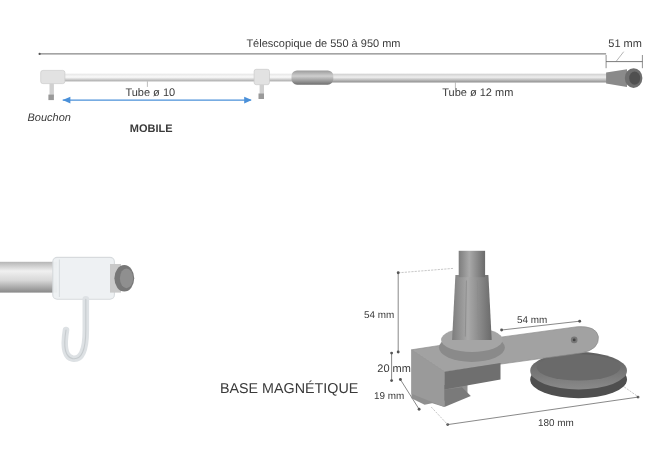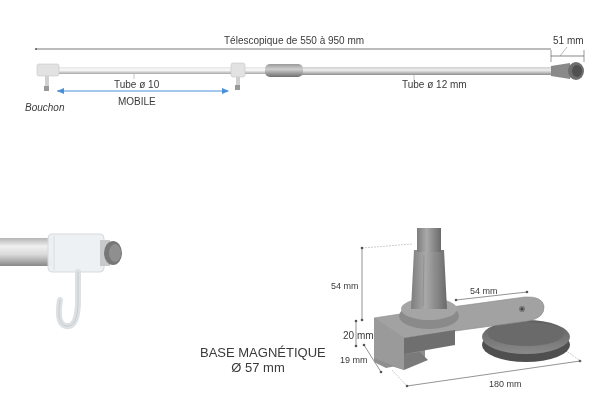"MOBILE" div.lbl { font-weight: none -> bold; top: 96px -> 112px }
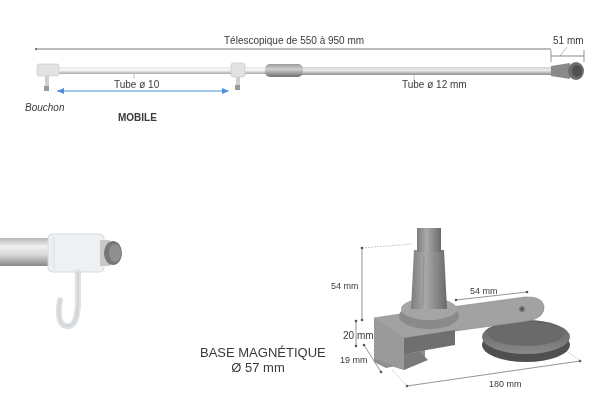"Ø 57 mm" div.lbl { html: <div>Ø 57 mm</div> -> none }
